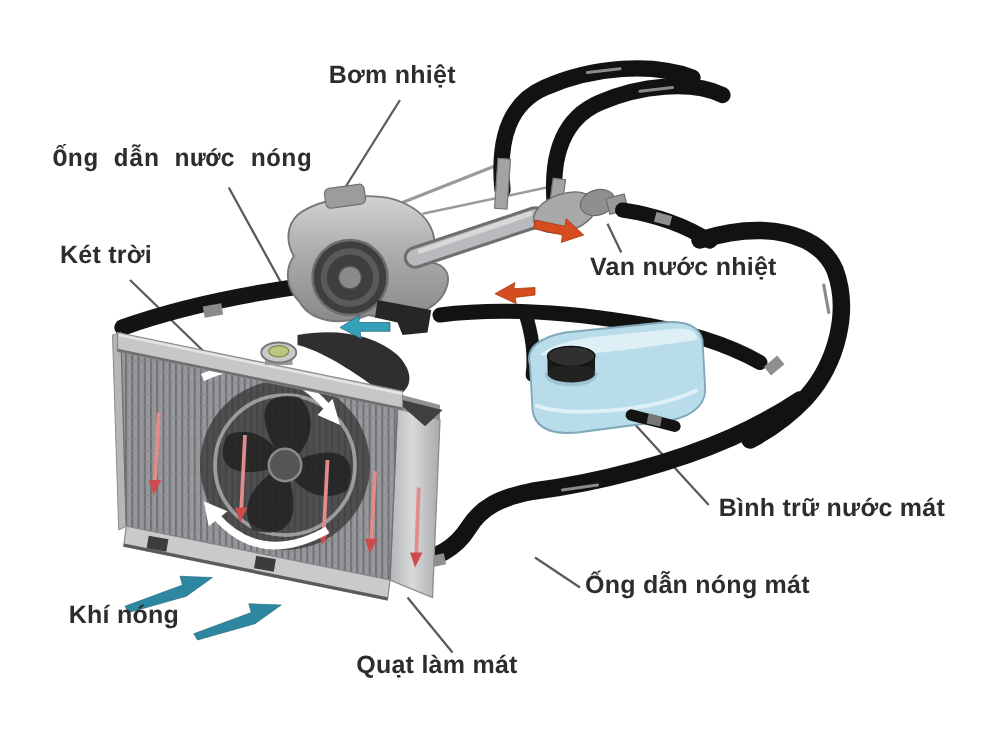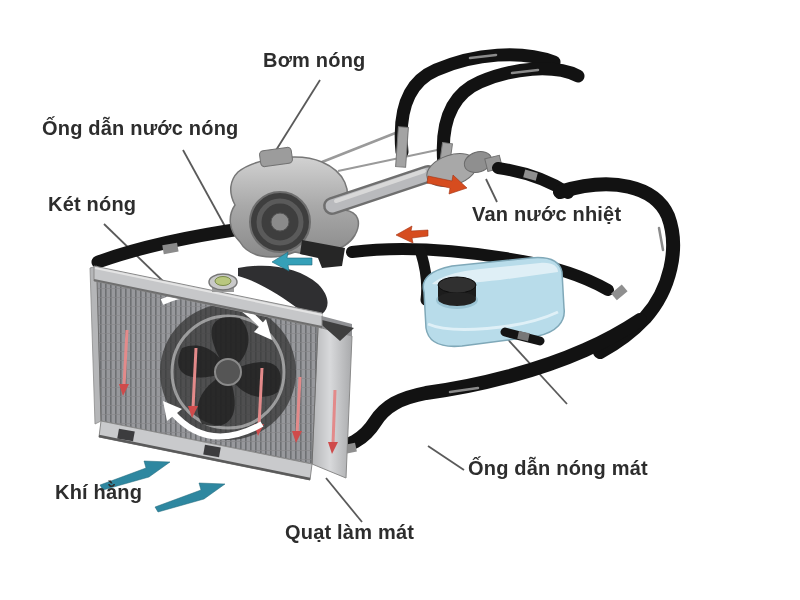"Bơm nóng" div.label { text: nóng -> nhiệt }
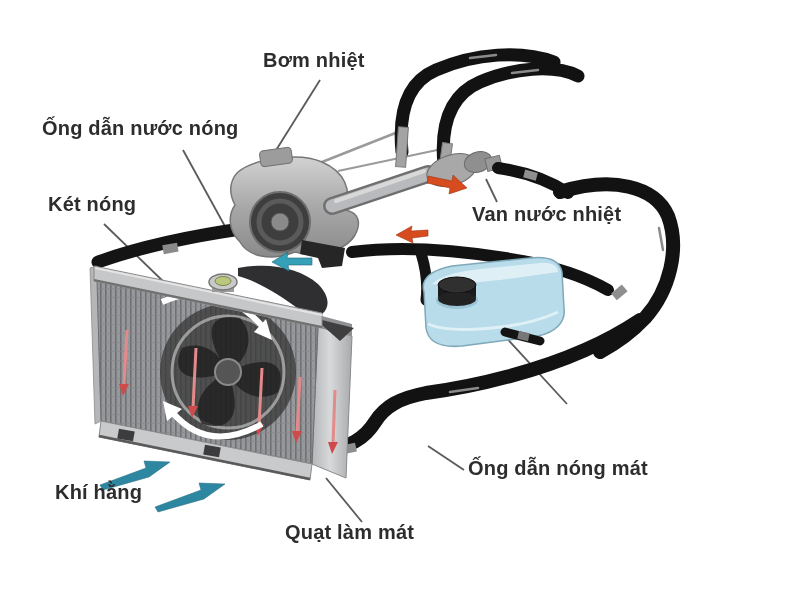"Ống dẫn nước nóng" .lbl-ongnong { font-family: none -> Liberation Mono, monospace }
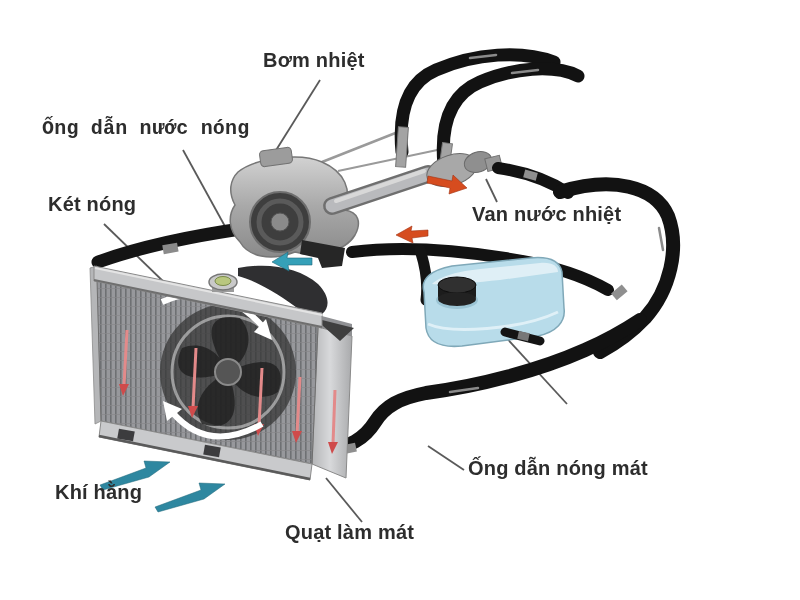"Két nóng" div.label { text: nóng -> trời }
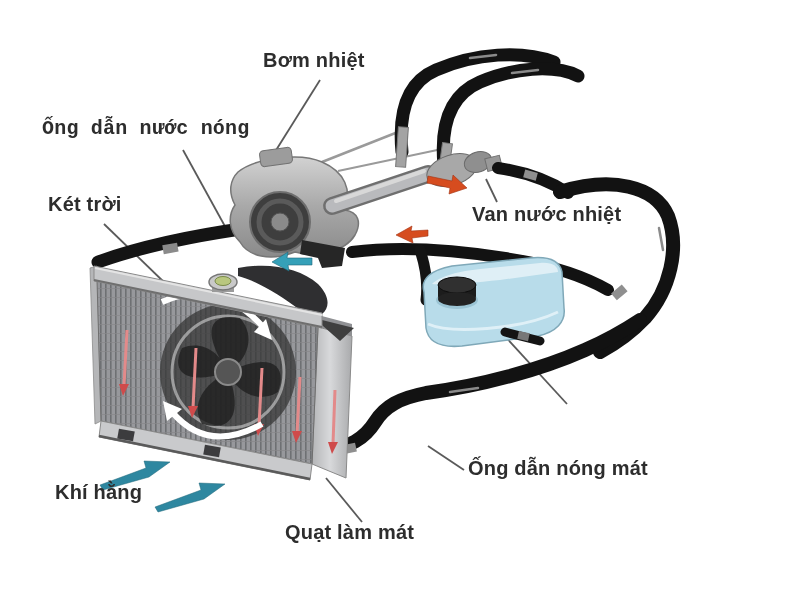"Bình trữ nước mát" div.label { html: none -> <div>Bình trữ nước mát</div> }
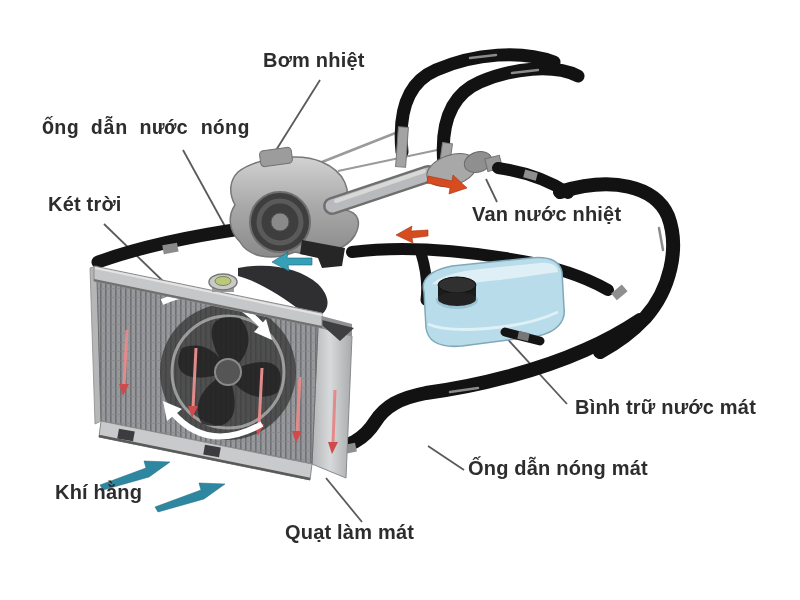"Khí hằng" div.label { text: hằng -> nóng }
